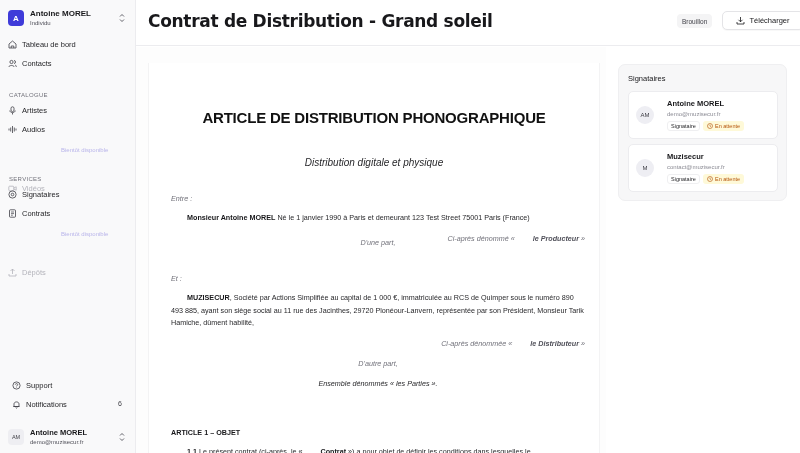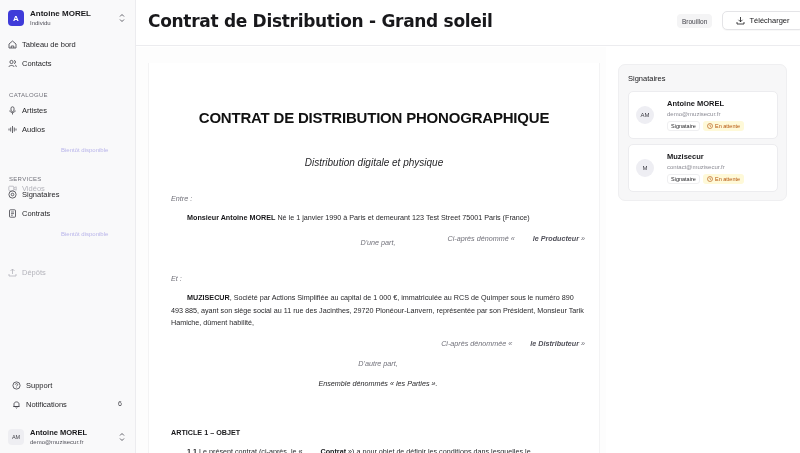"CONTRAT DE DISTRIBUTION PHONOGRAPHIQUE" div.doc-h1 { text: CONTRAT -> ARTICLE }
